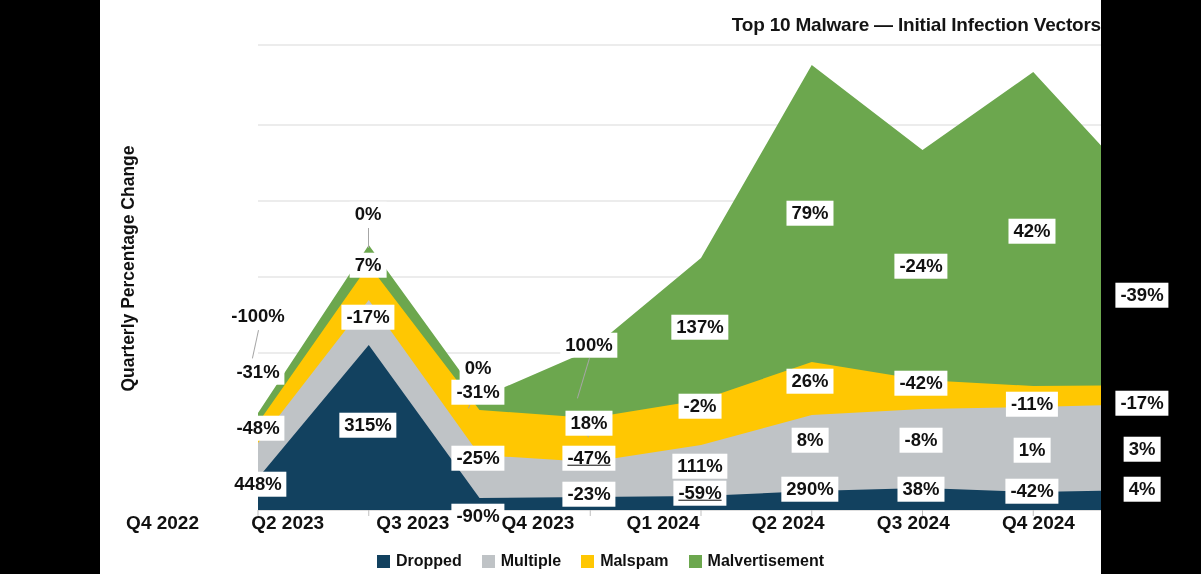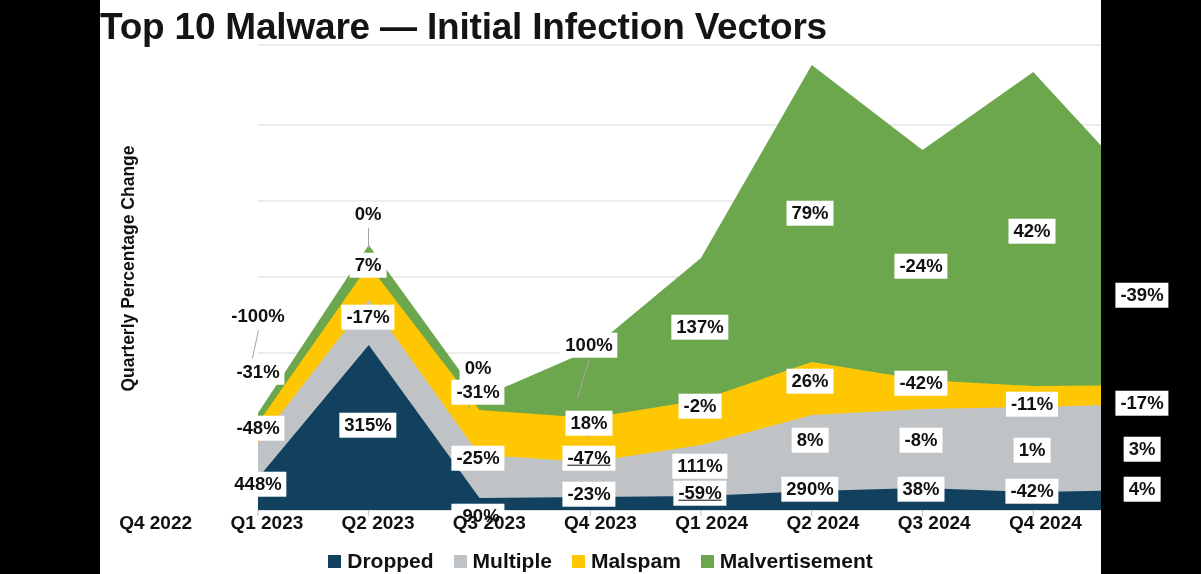"Top 10 Malware — Initial" #chart-title { font-size: 37px -> 19px; text-align: left -> right; top: 6px -> 14px }
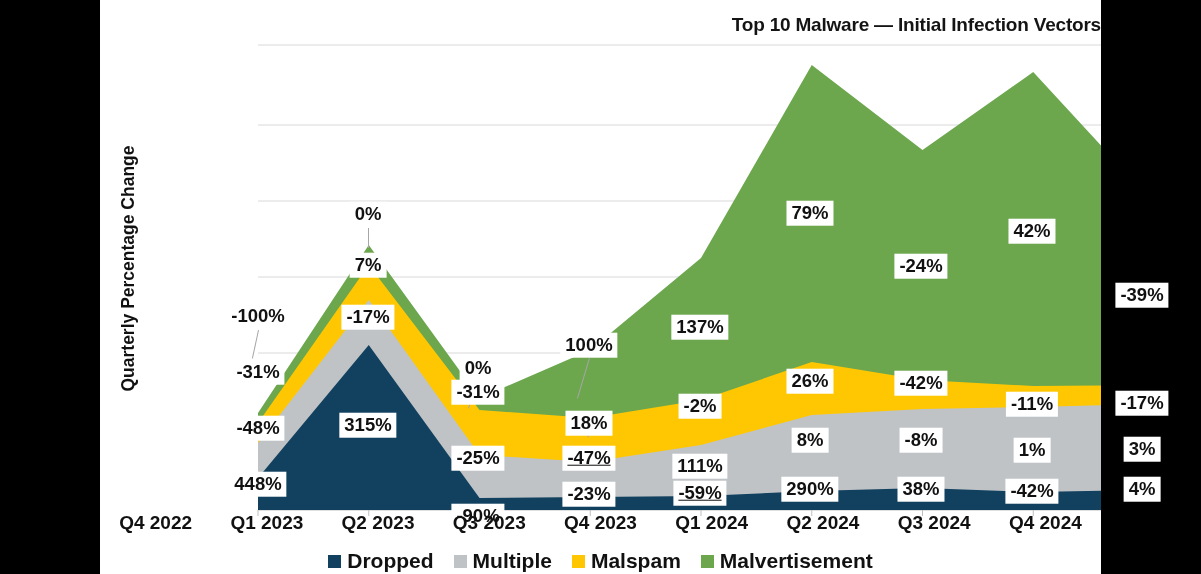"Q1 2023" div.x-tick { html: <div>Q1 2023</div> -> none }
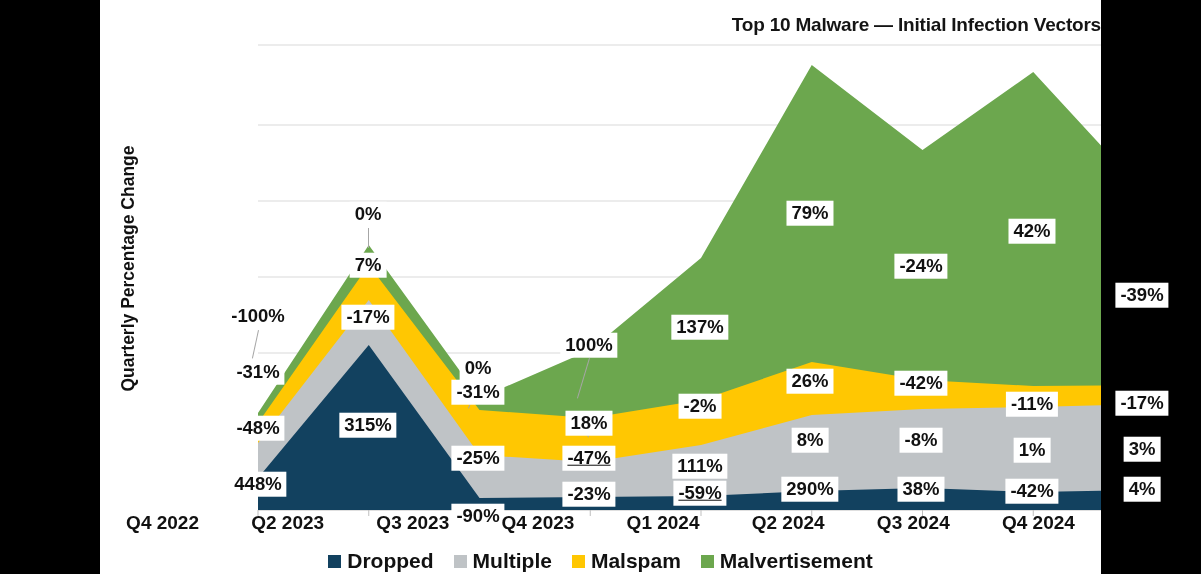"Dropped" .legend-label { font-size: 21px -> 16px }
